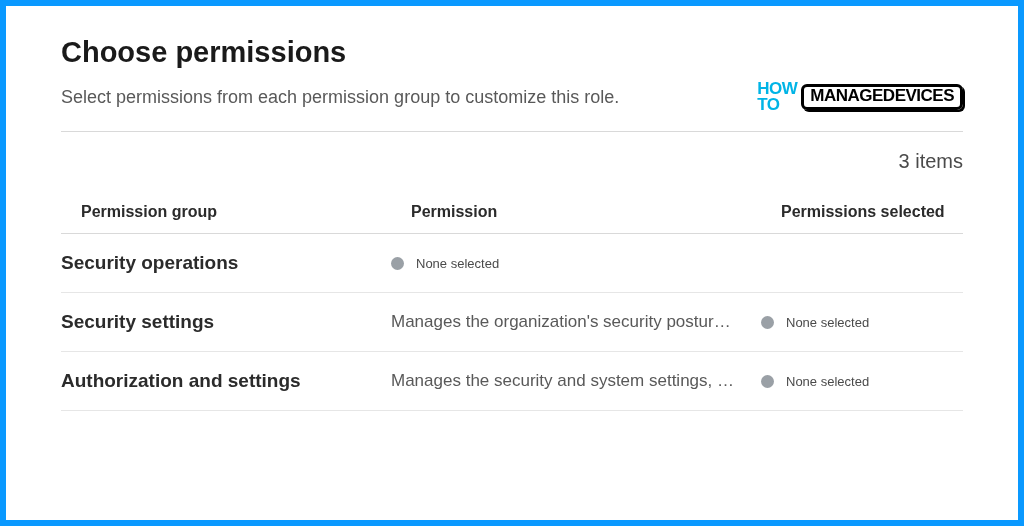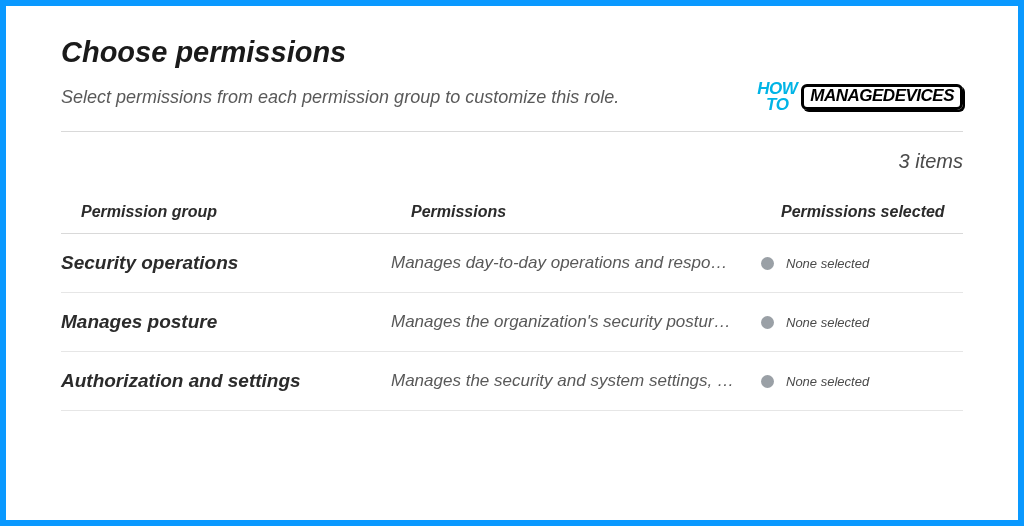"Choose permissions" * { font-style: italic -> none }
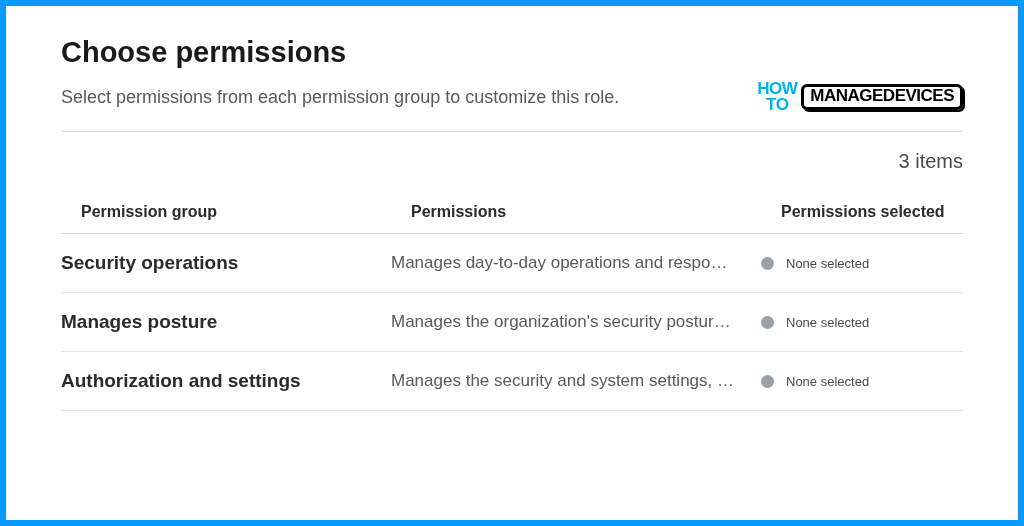"HOW" .brand-howto { align-items: center -> flex-start }
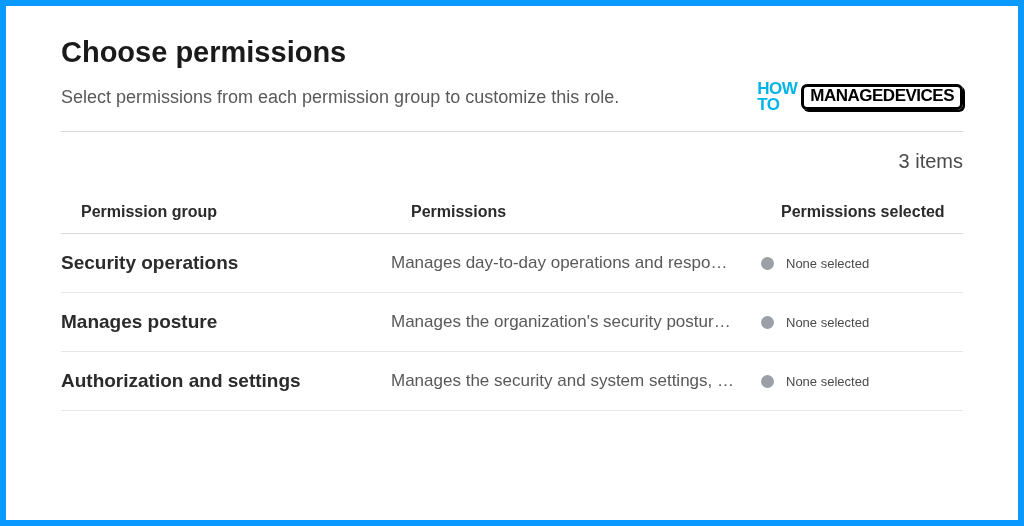"Permissions" div.th { text: Permissions -> Permission }
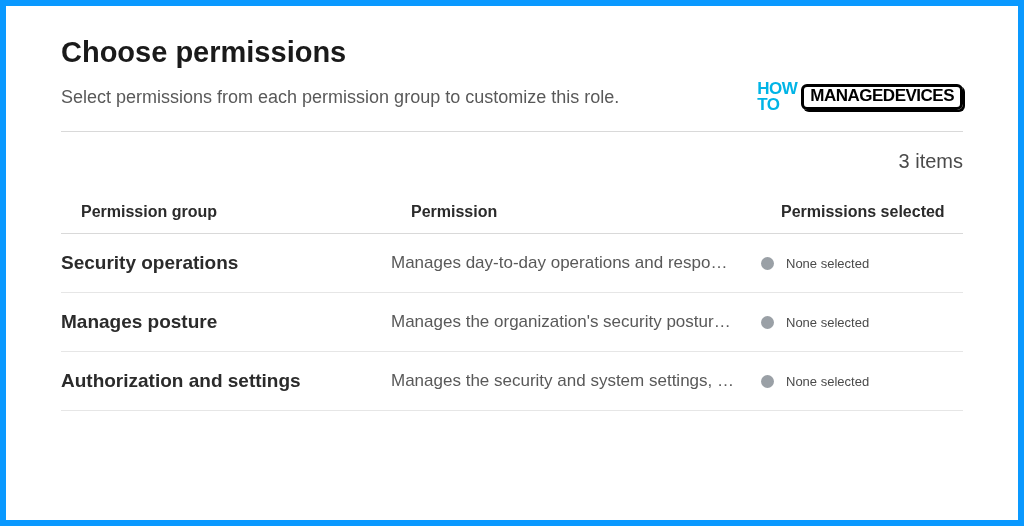"Manages day-to-day operations and respo…" div.cell-desc { html: <div>Manages day-to-day operations and respo…</div> -> none }
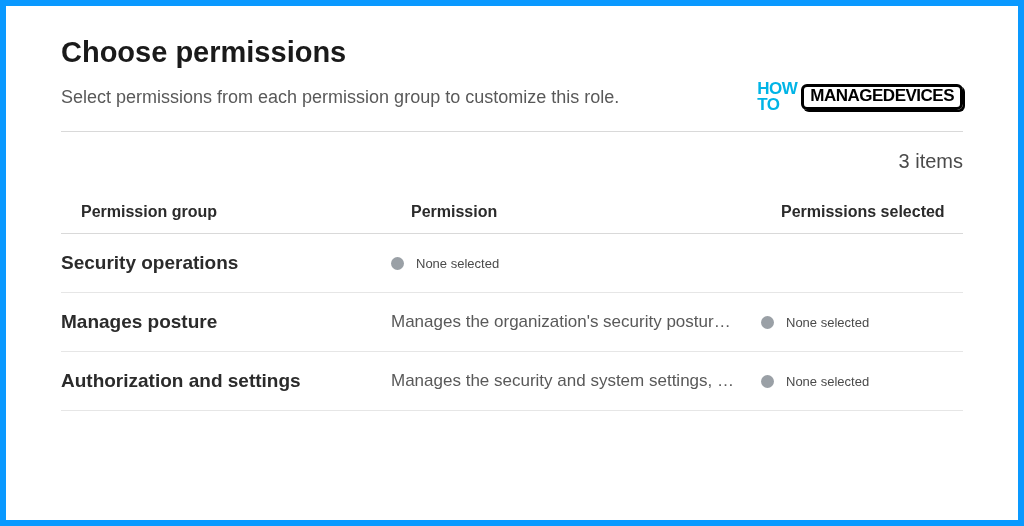"Manages posture" div.cell-group { text: Manages posture -> Security settings }
